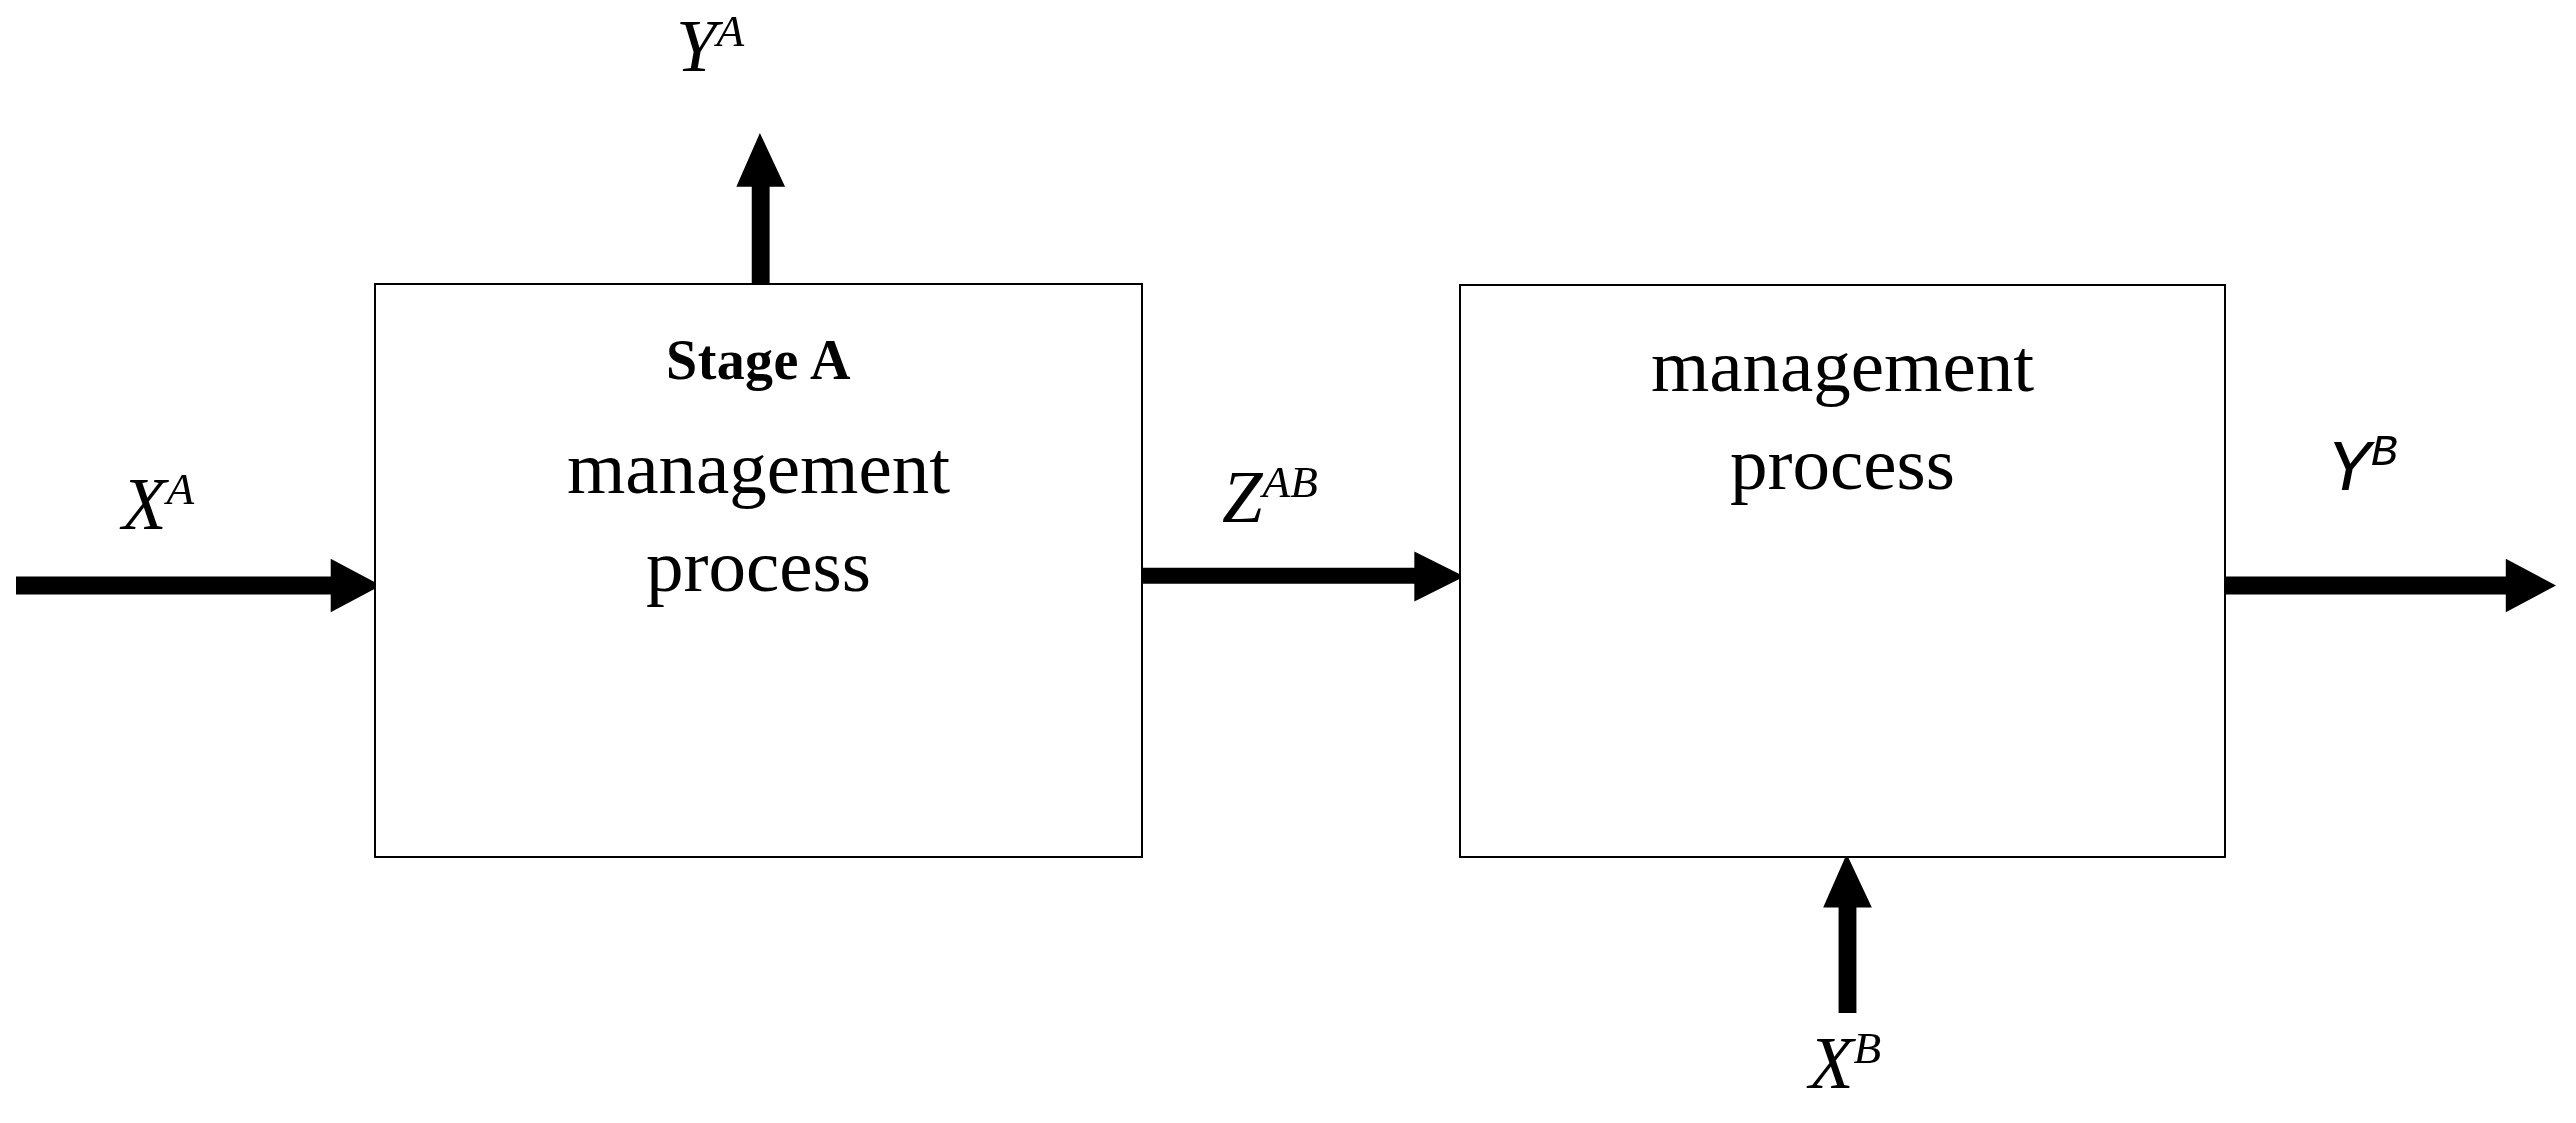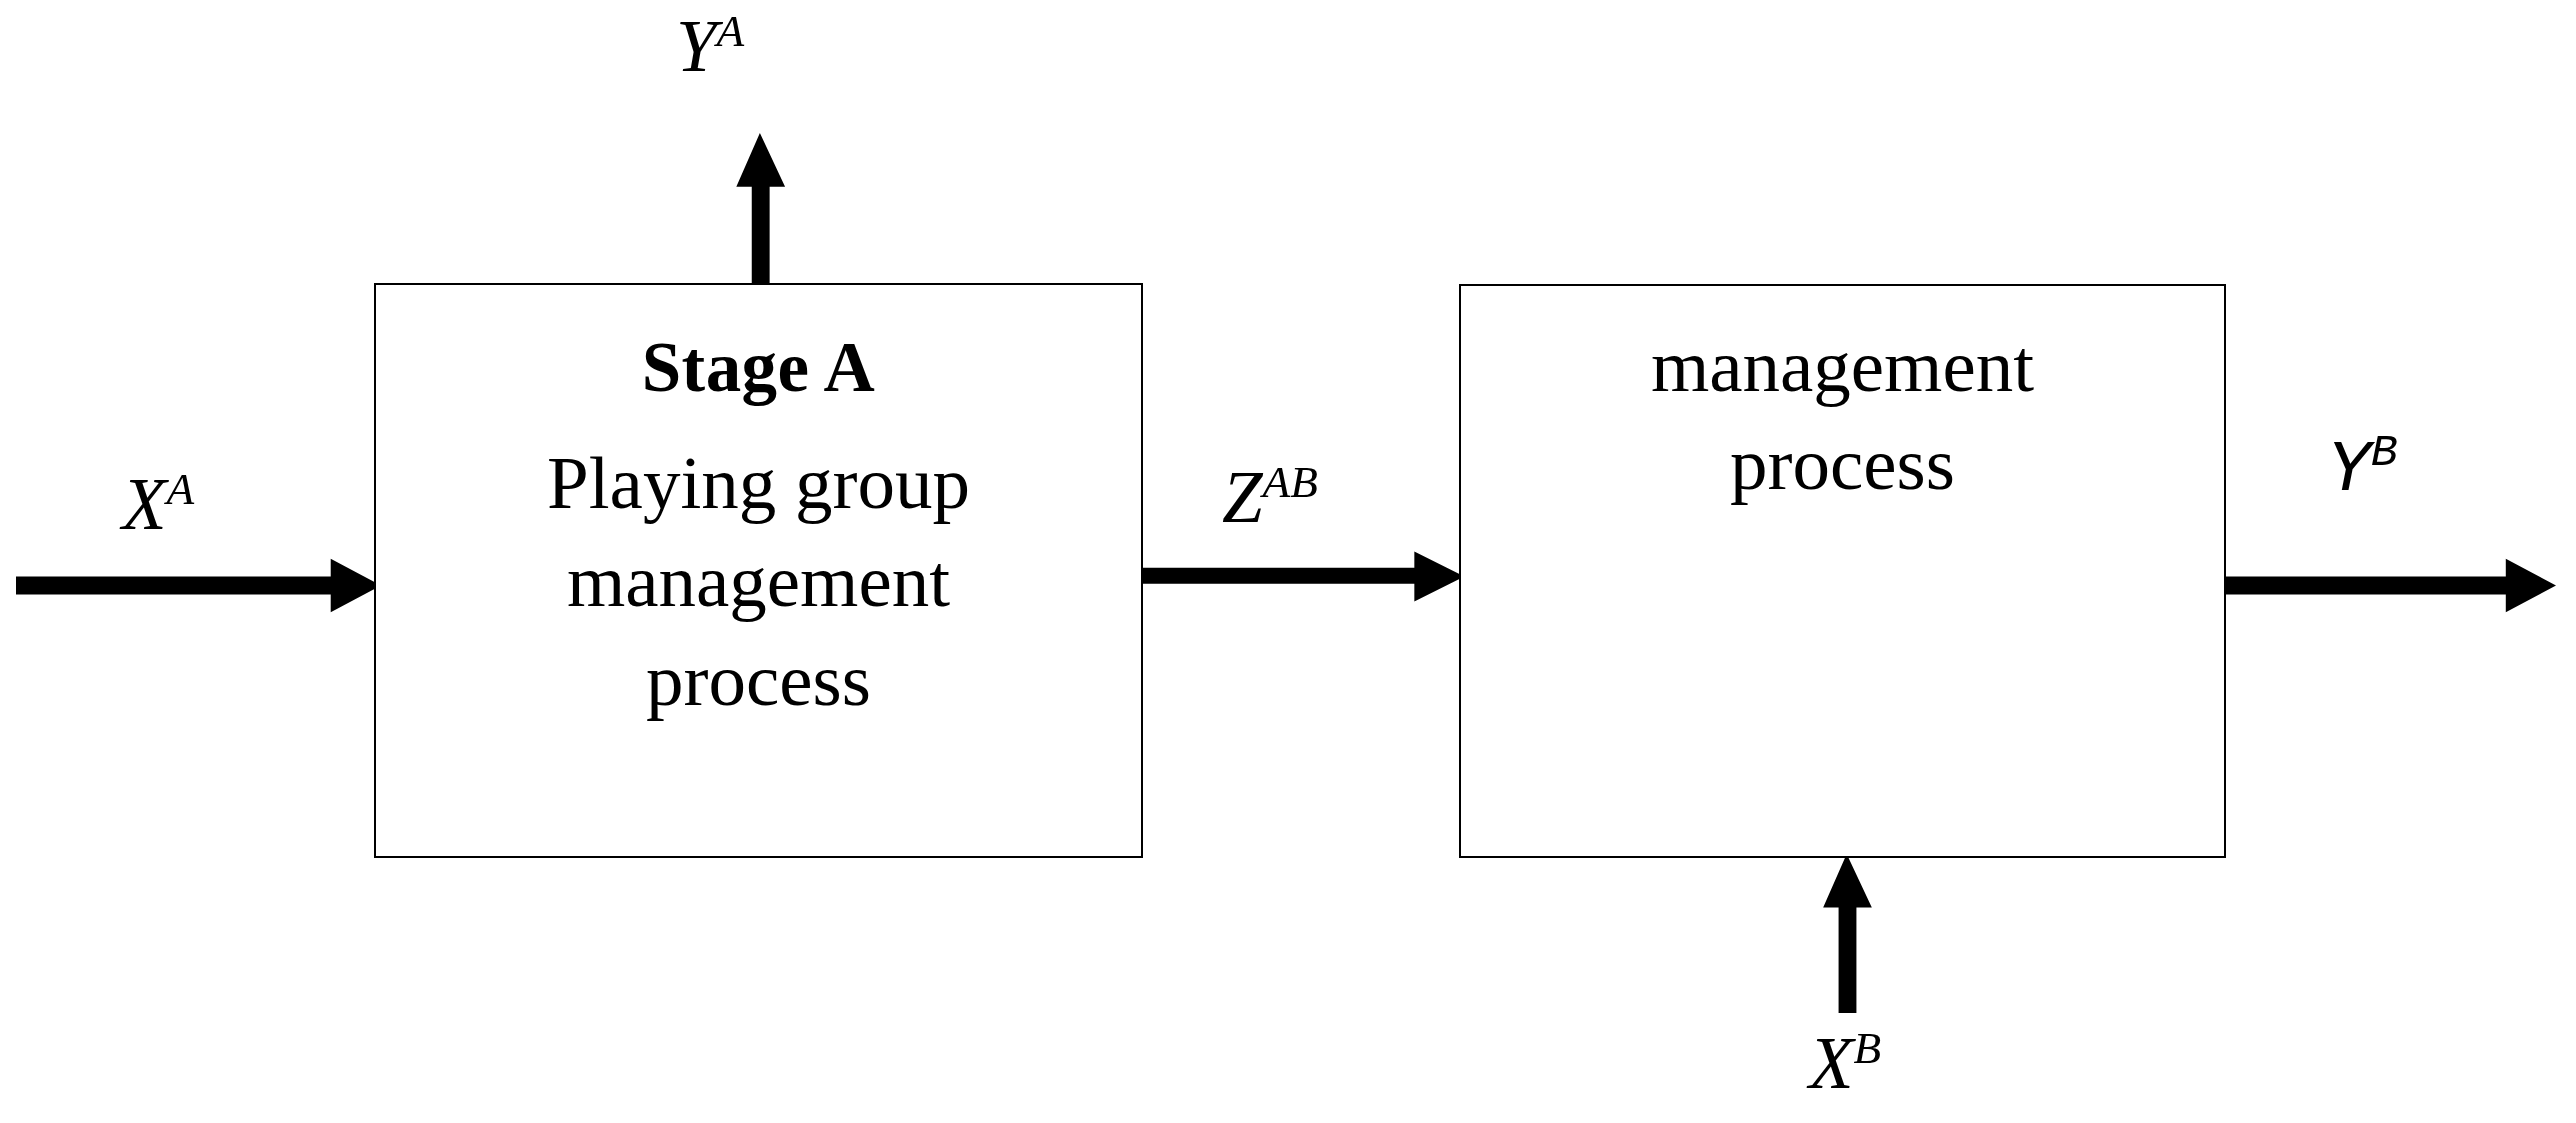"Stage A" .stage-title { font-size: 71px -> 56px }
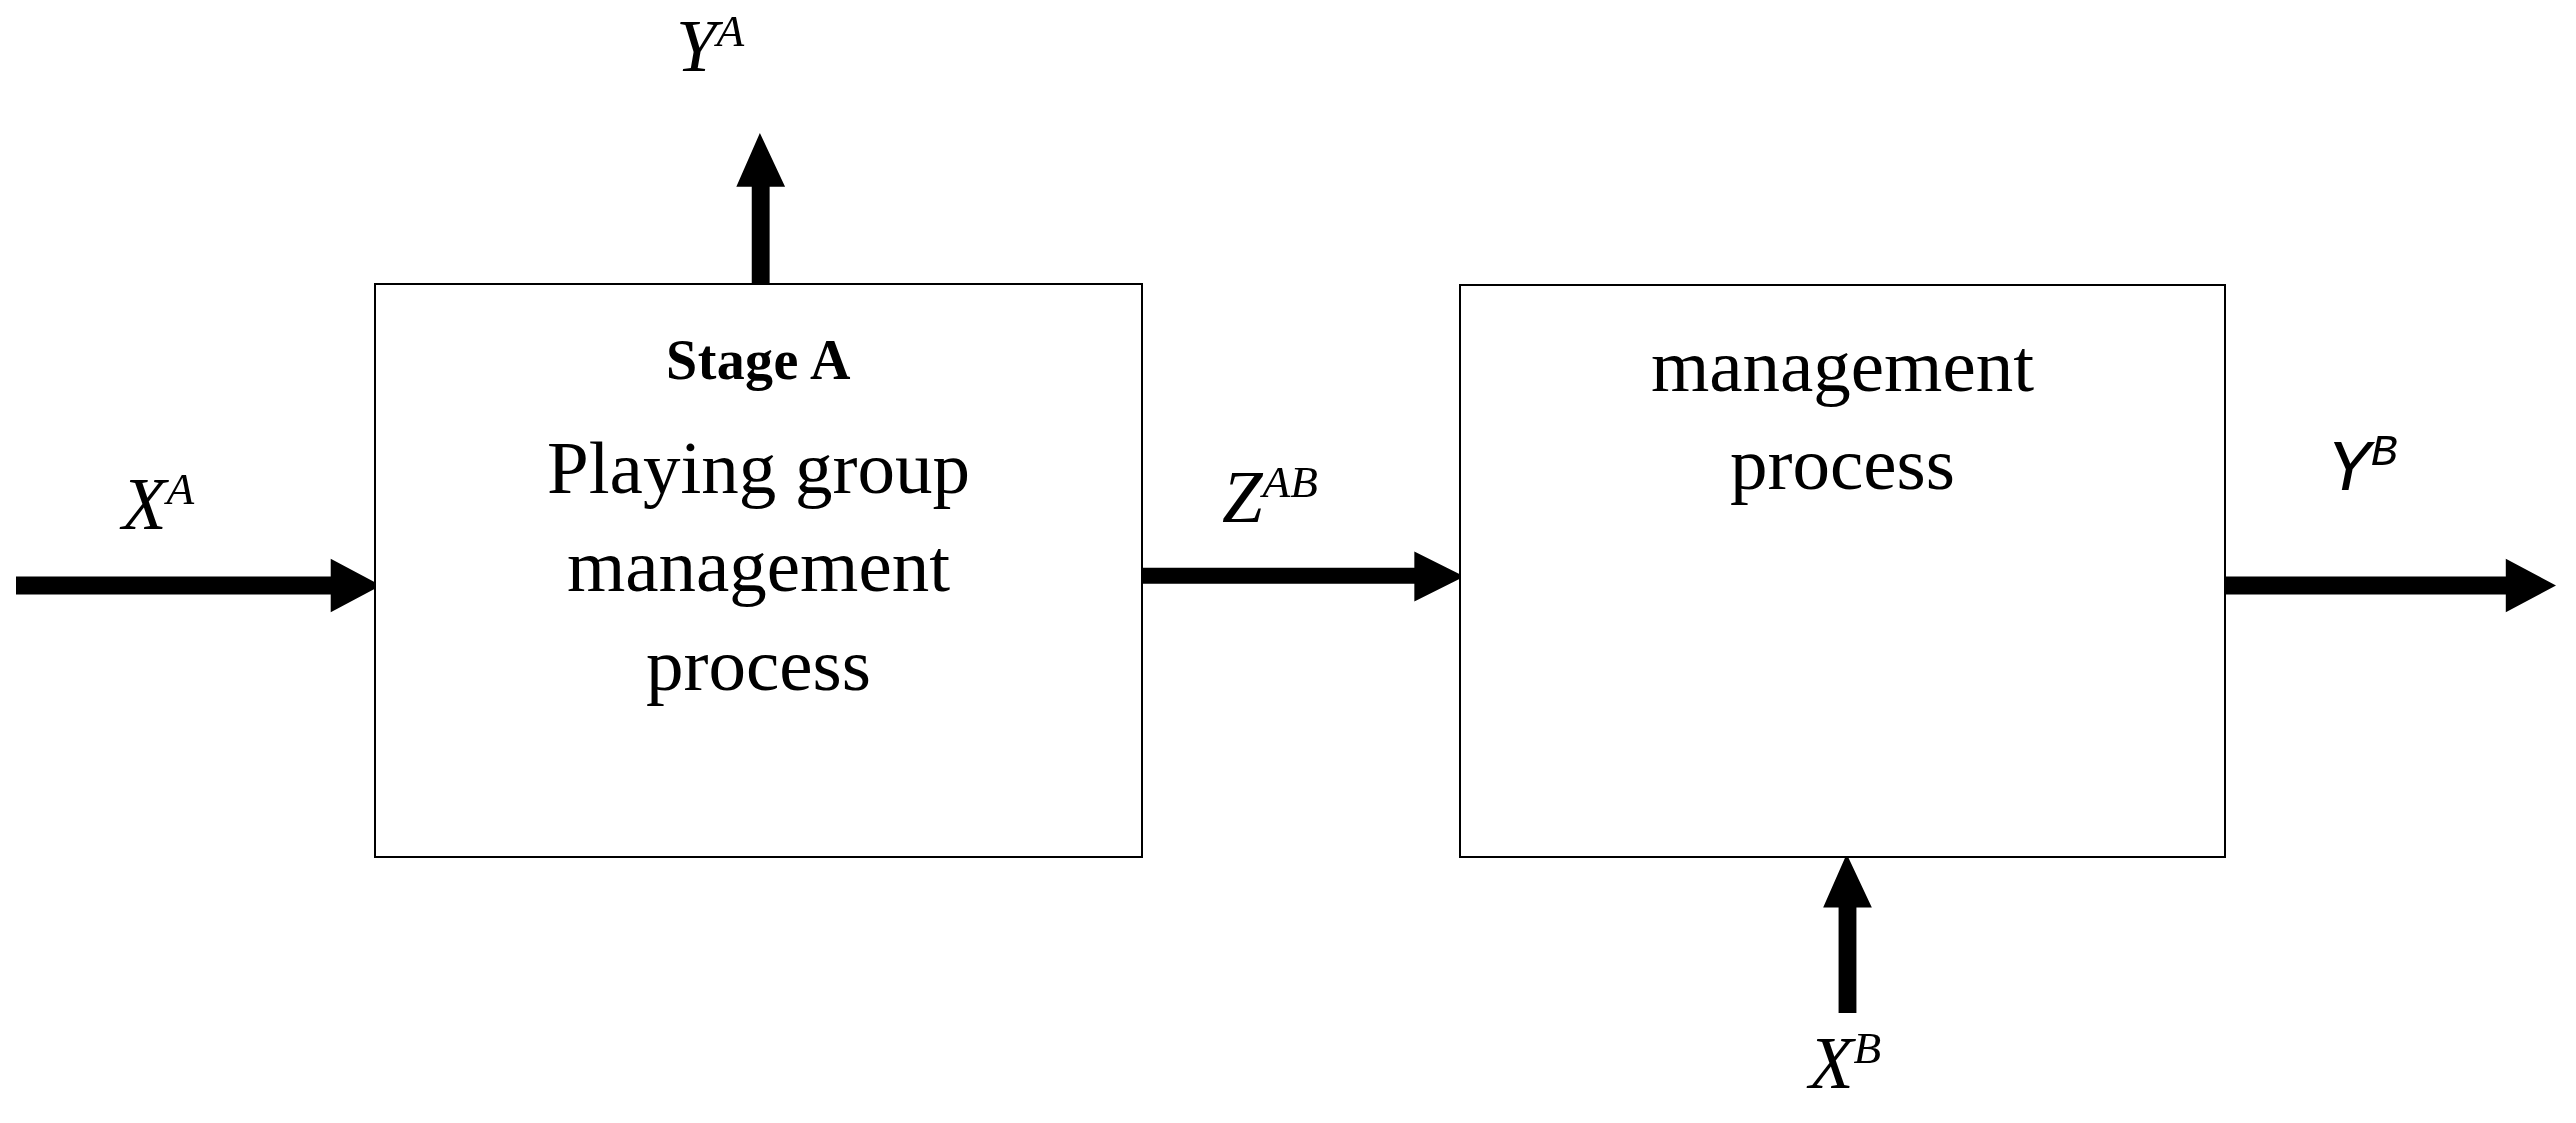"Playing group" span.dl { html: <span>Playing group</span> -> none }
